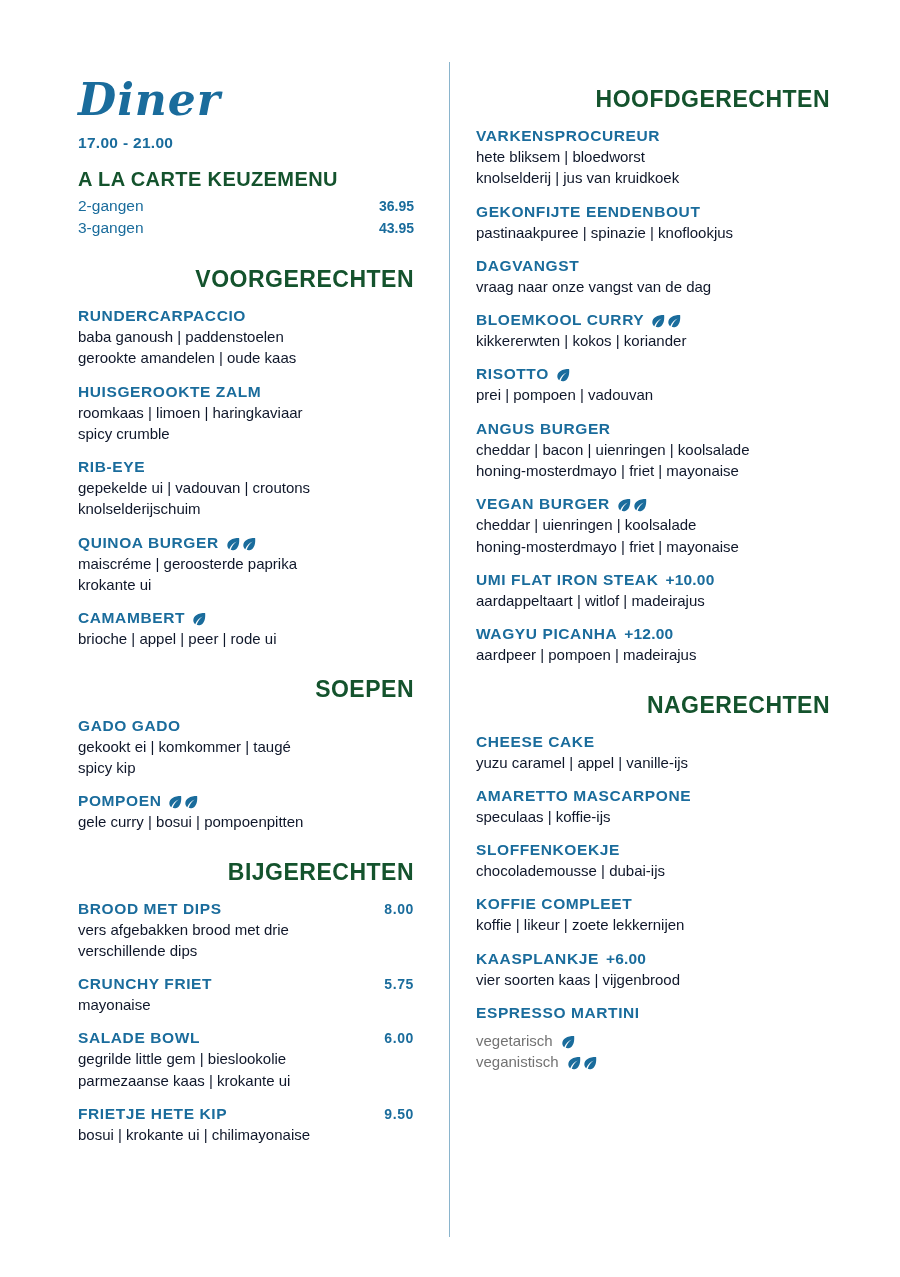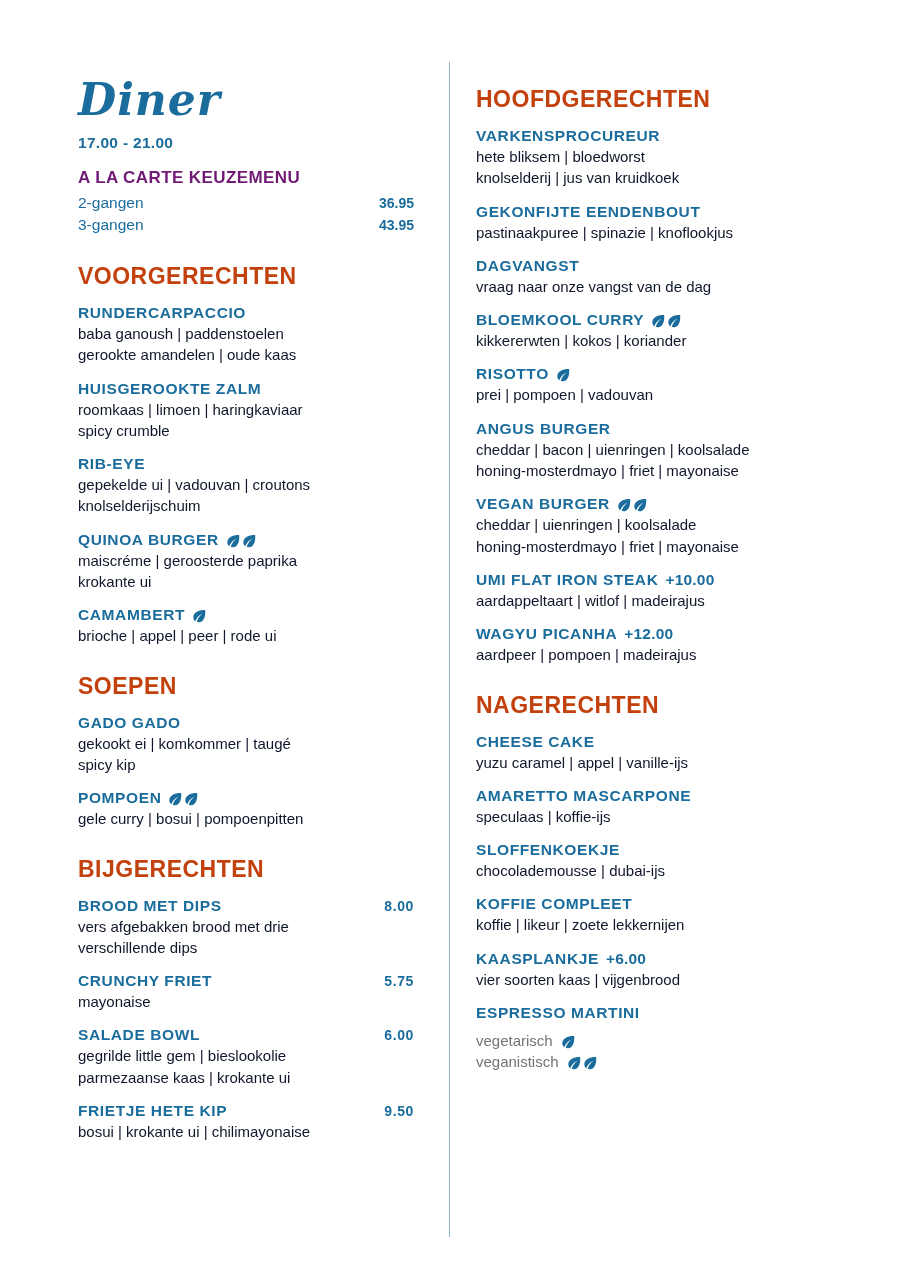"HOOFDGERECHTEN" .section-head { color: #c2410c -> #14532d; text-align: none -> right }
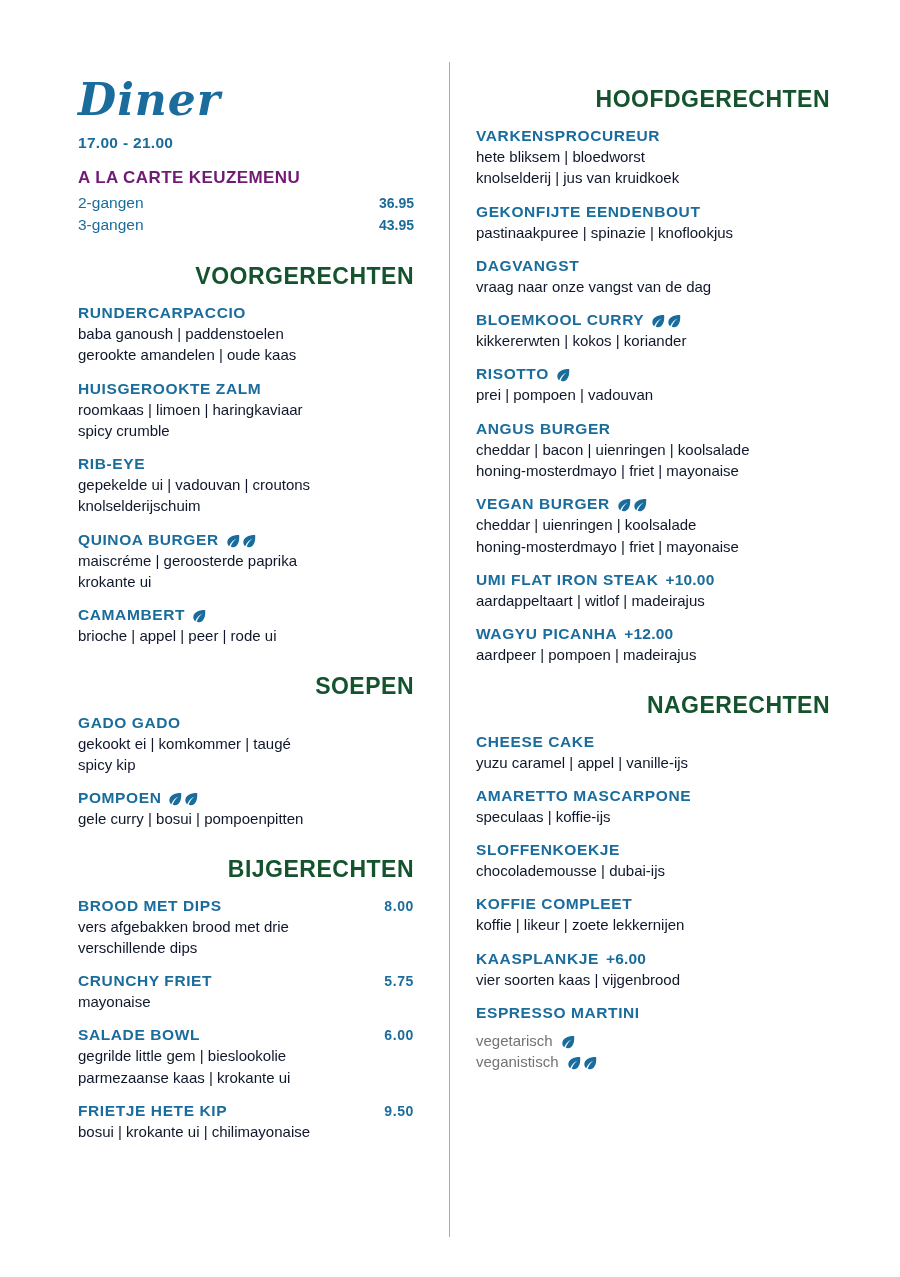"A LA CARTE KEUZEMENU" .keuzemenu { color: #701a75 -> #14532d; font-size: 17px -> 20px }
